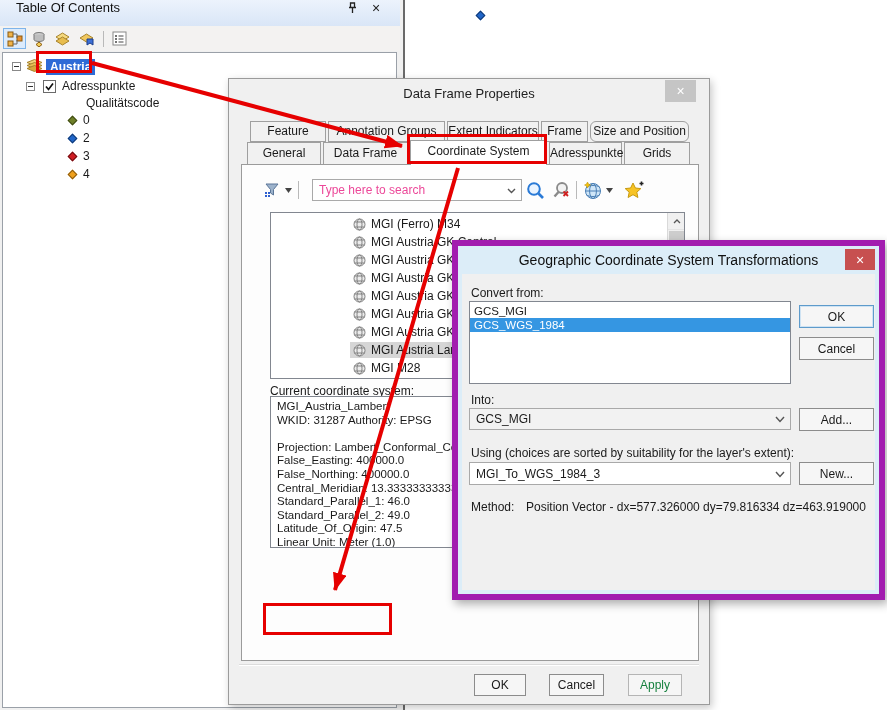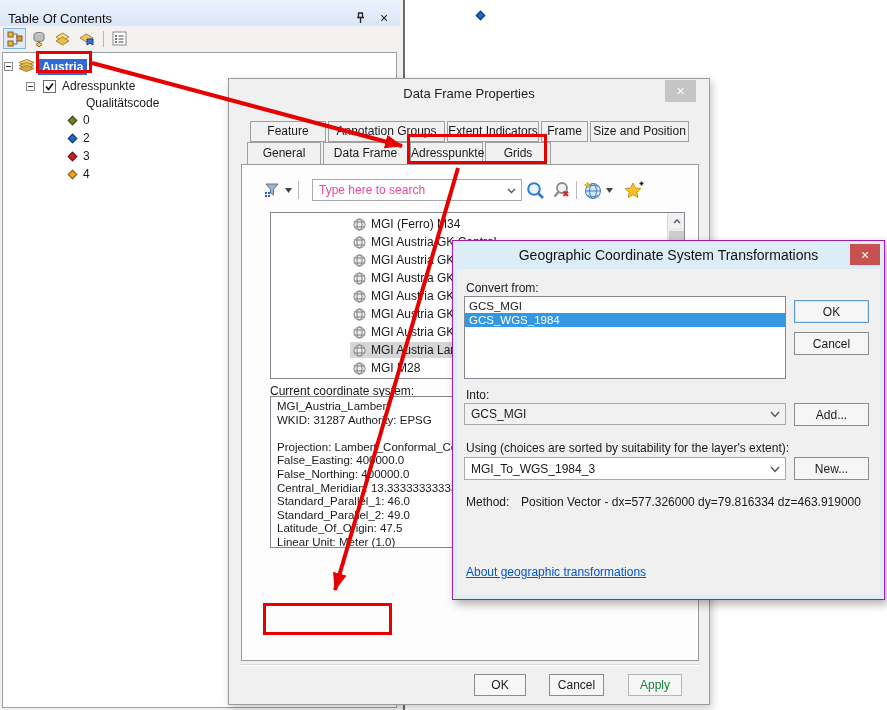"Table Of Contents" .toc-titlebar { align-items: flex-end -> flex-start; padding: 0 8px -> 0 16px }
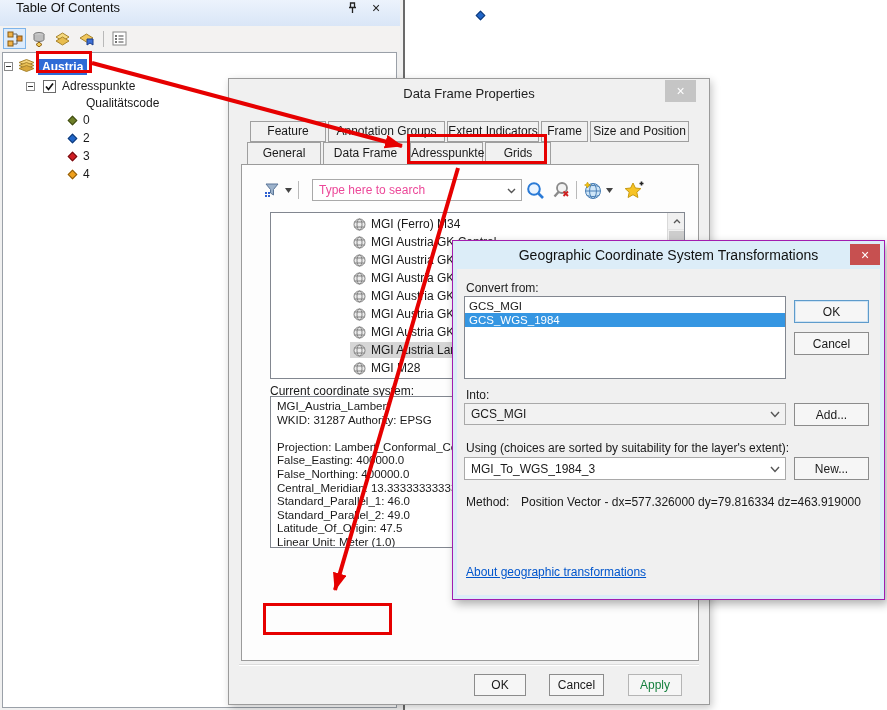"Austria" div.trow { padding-left: 1px -> 9px }
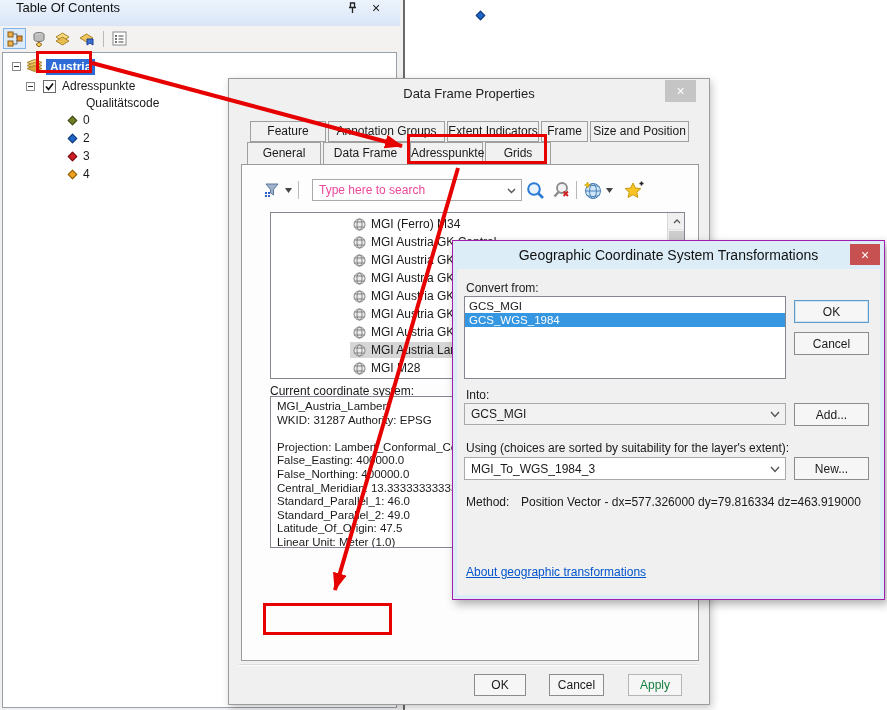"Size and Position" div.tab { border-radius: none -> 6px }
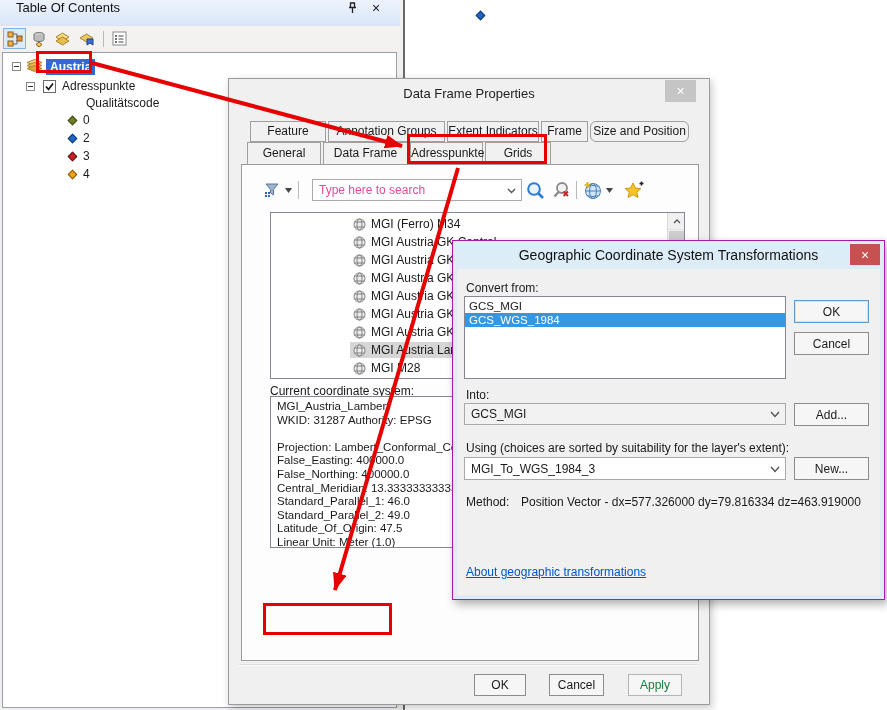"Coordinate System" div.tab { html: none -> <div>Coordinate System</div> }
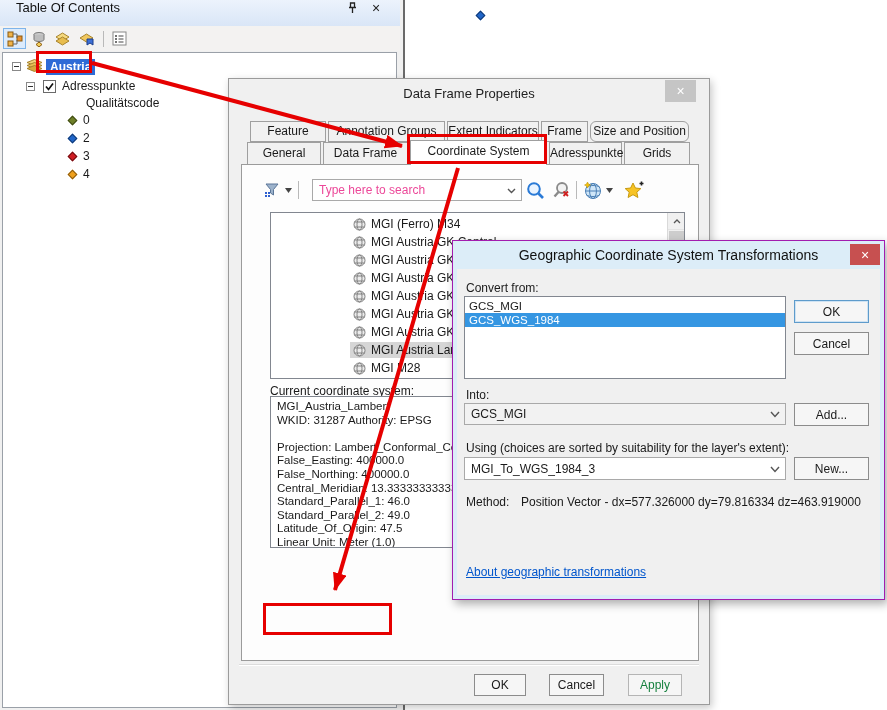"Geographic Coordinate System" #gcst { border: 1px solid #a21caf -> 6px solid #a21caf }
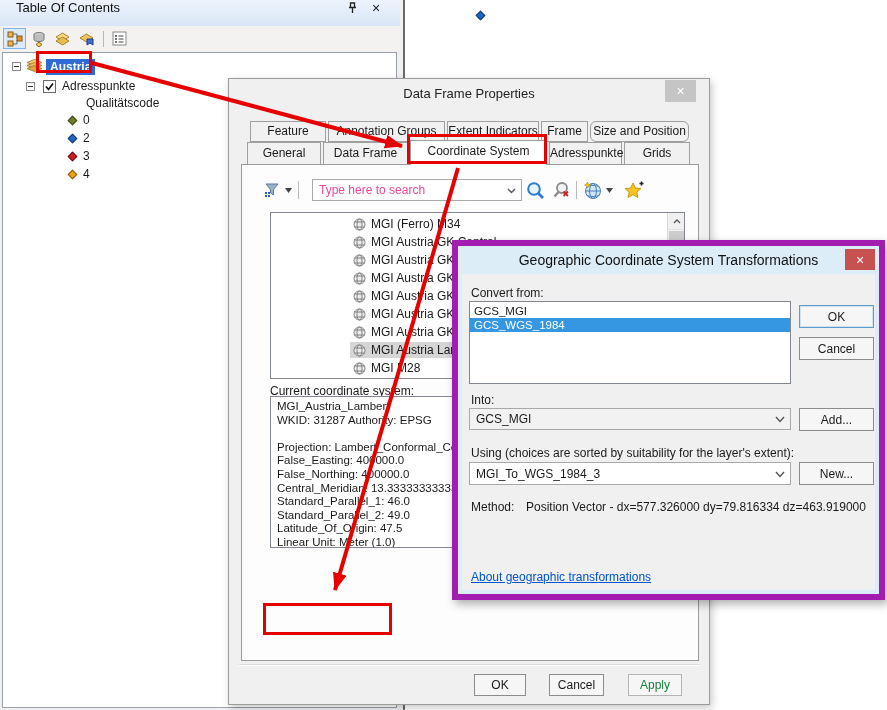"About geographic transformations" div.link { html: <div>About geographic transformations</div> -> none }
